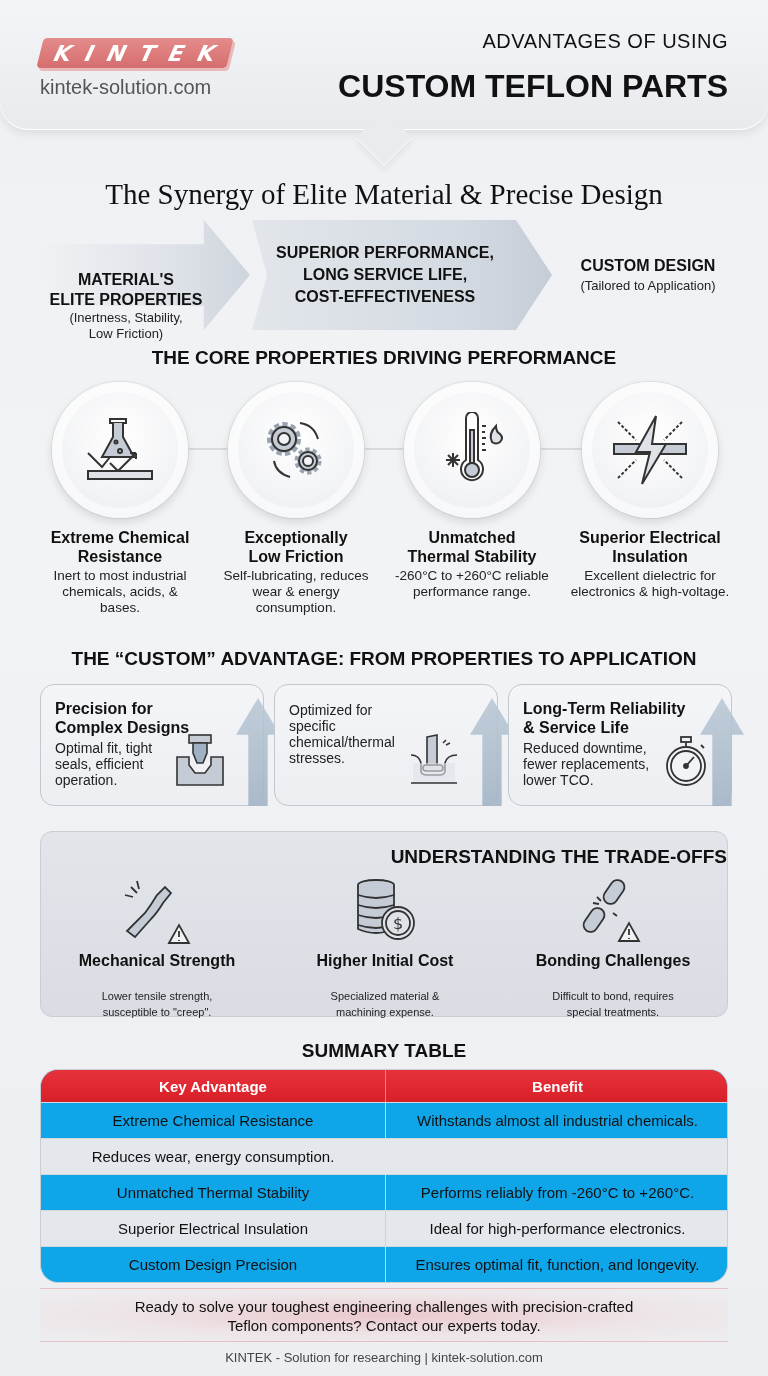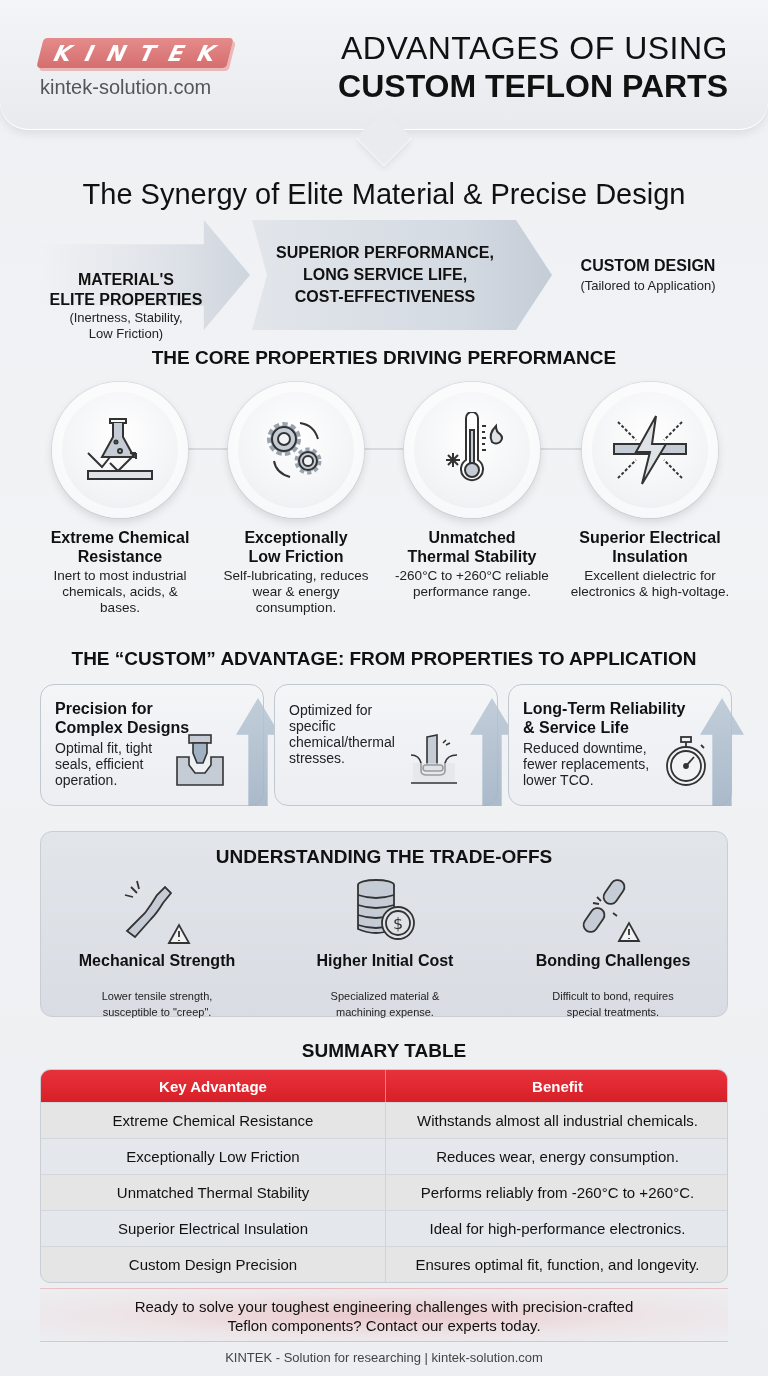"ADVANTAGES OF USING" .title1 { font-size: 32px -> 20px }
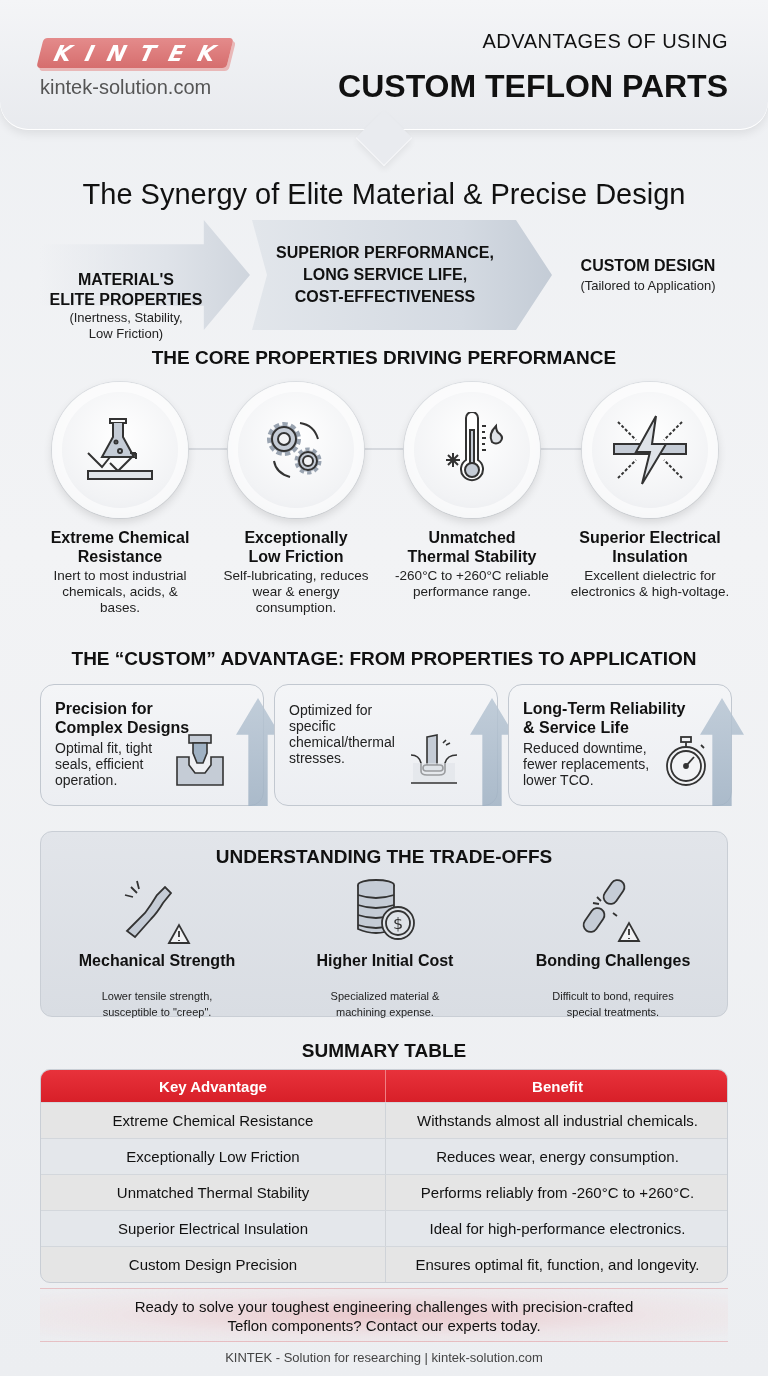"The Synergy of Elite Material" .synergy-title { font-family: none -> Liberation Serif, serif }
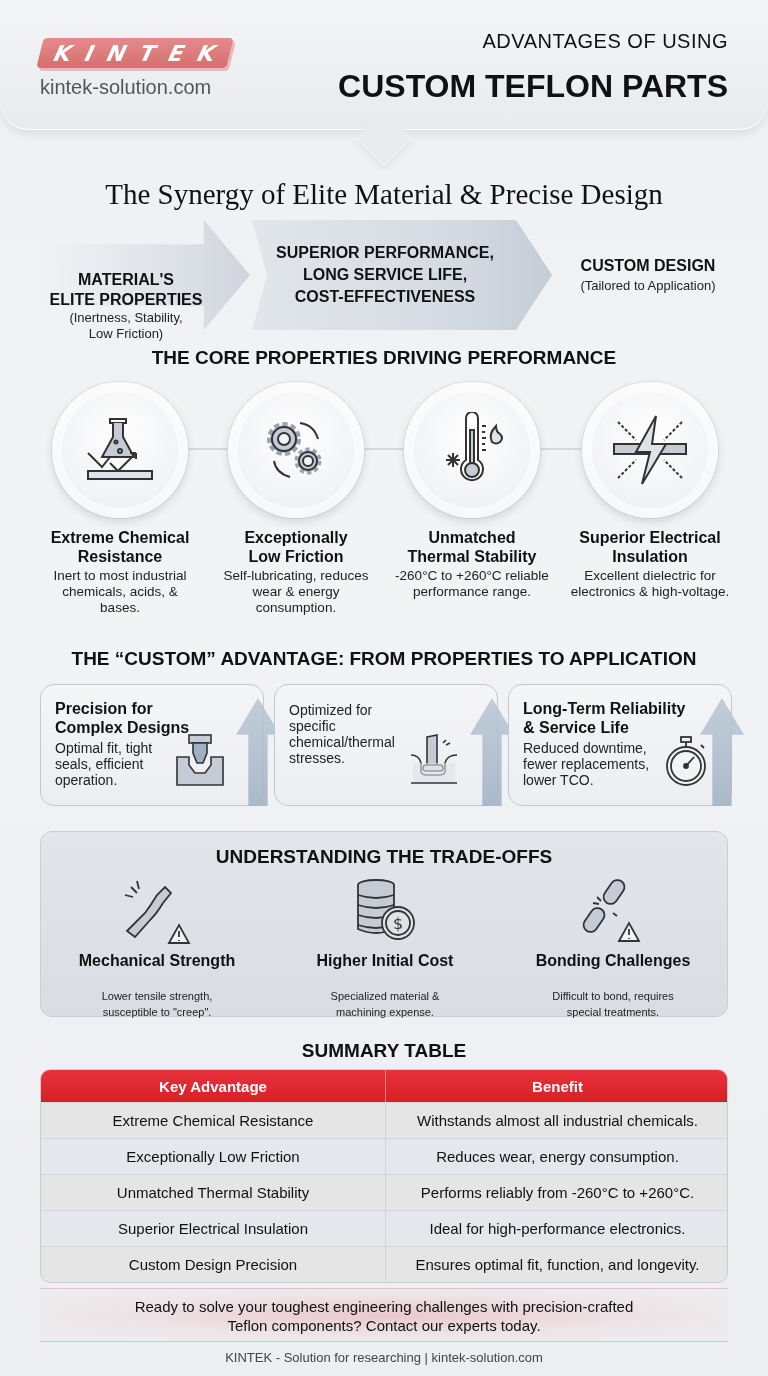"UNDERSTANDING THE TRADE-OFFS" .tradeoffs-title { text-align: center -> right }
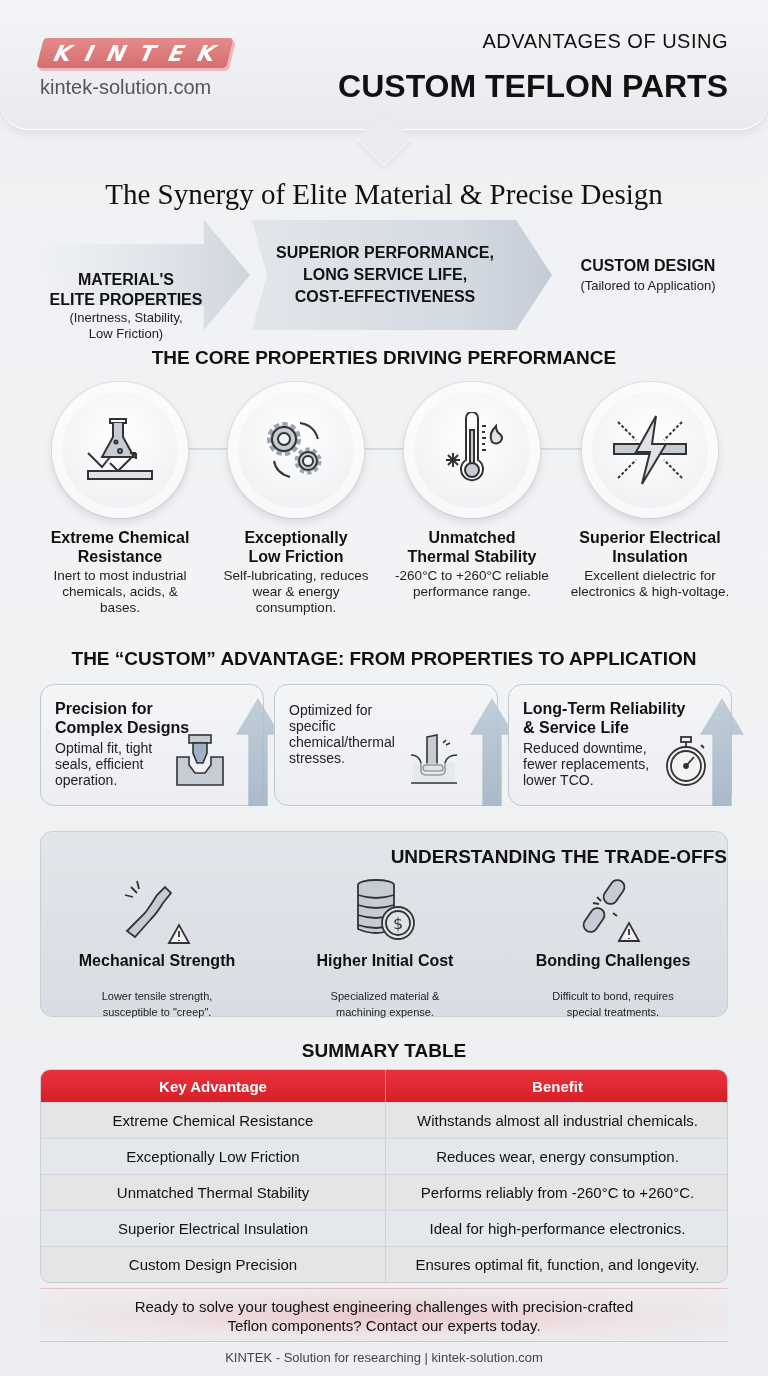"Key Advantage" .table { background: #e5e5e5 -> #0ea5e9; border-radius: 10px -> 18px }
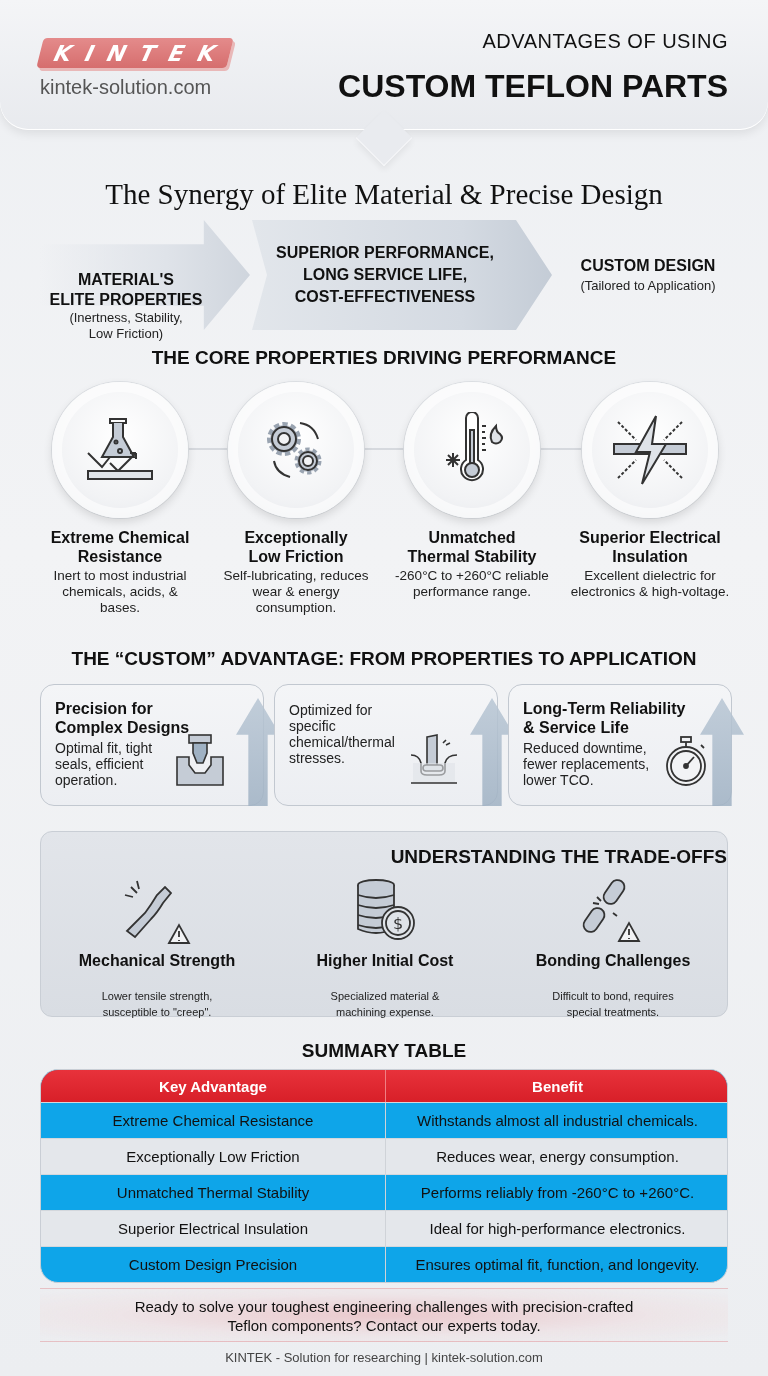"Exceptionally Low Friction" div.tcell { html: <div>Exceptionally Low Friction</div> -> none }
